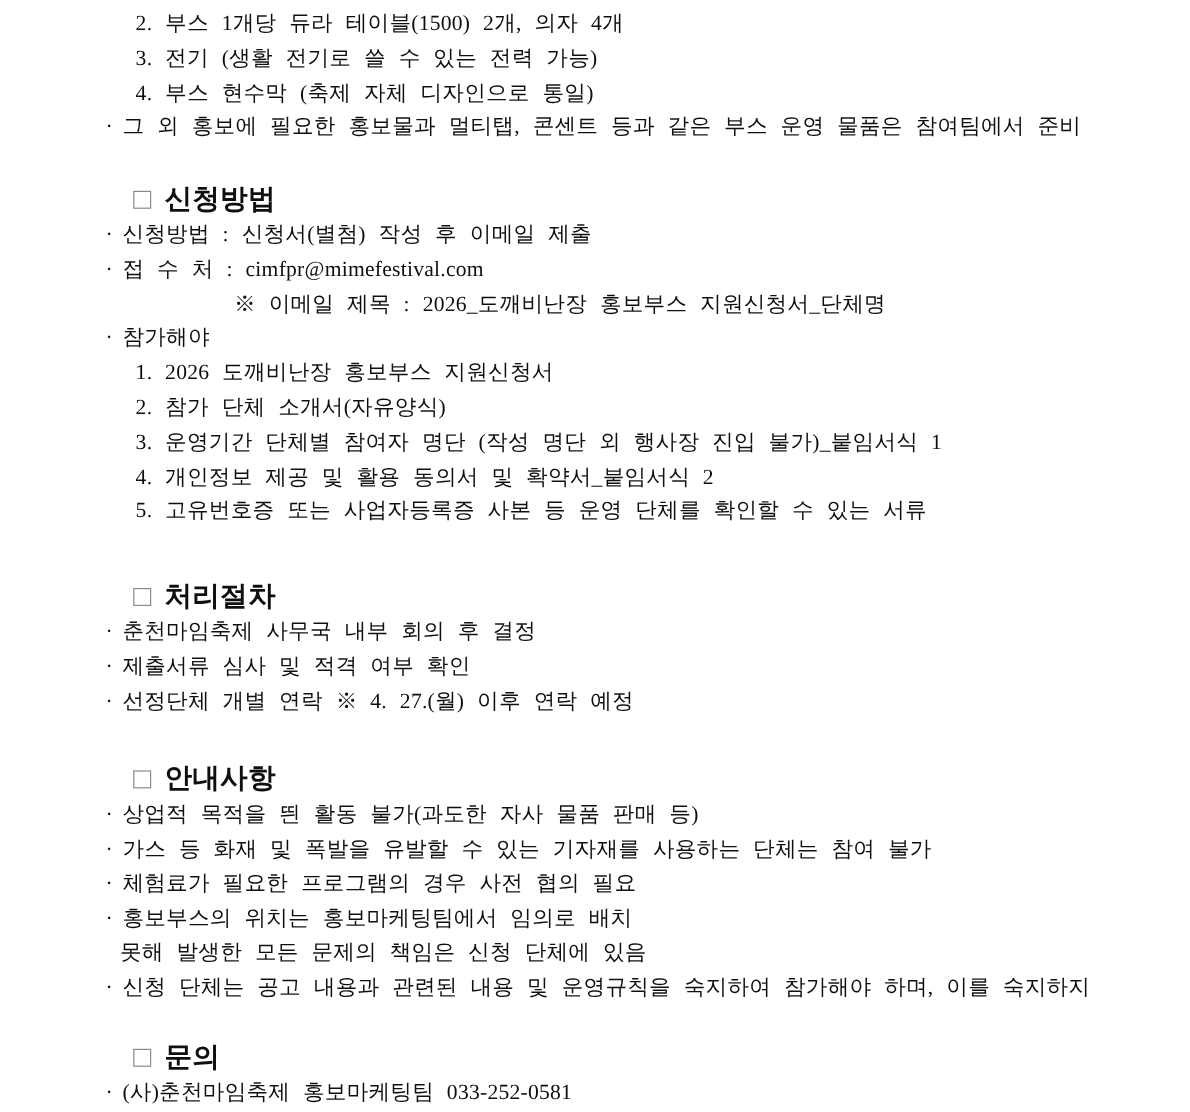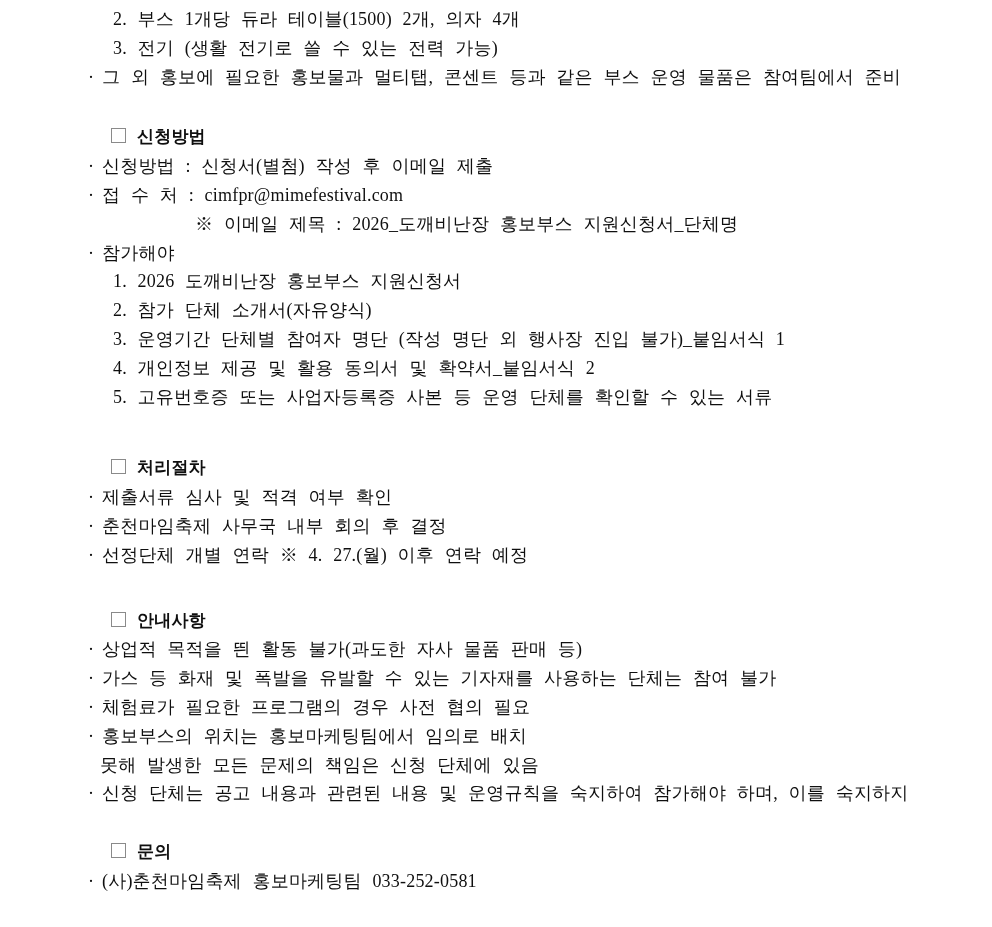"4. 부스 현수막 (축제 자체" div.line { html: none -> <div>4. 부스 현수막 (축제 자체 디자인으로 통일)</div> }
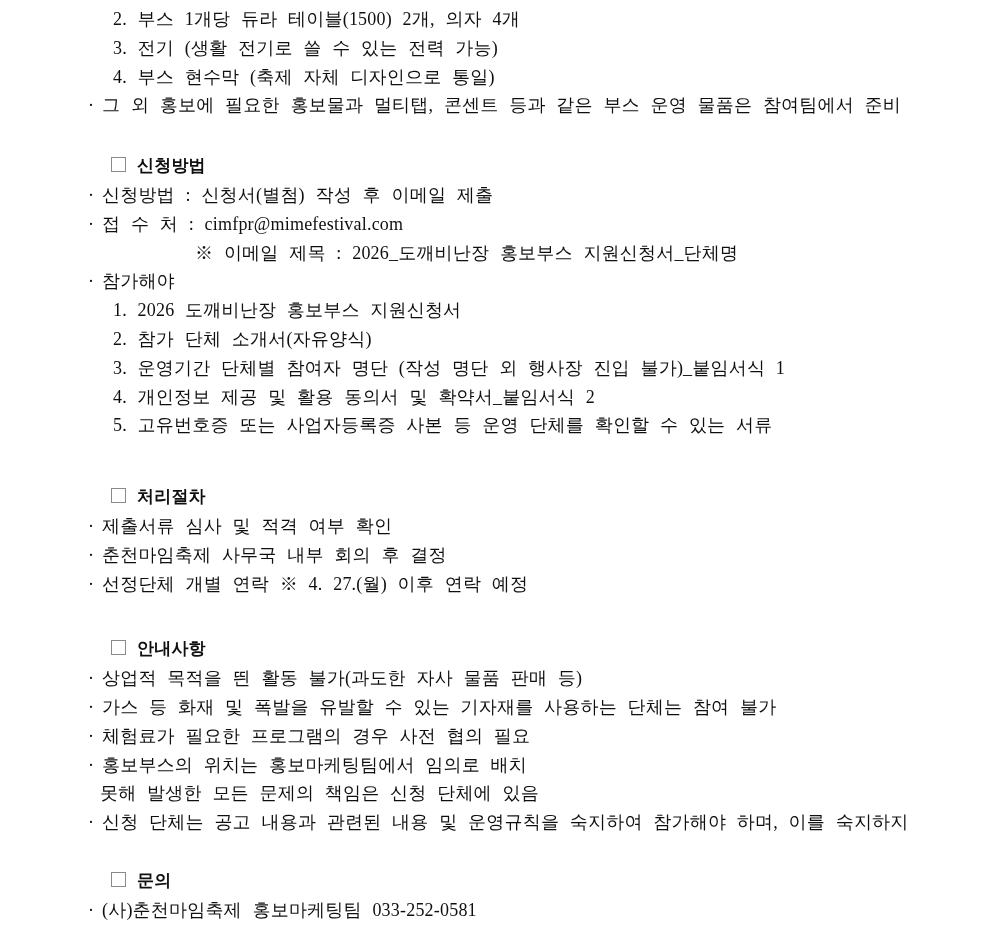"신청방법" .sec-head { font-size: 17px -> 23px }
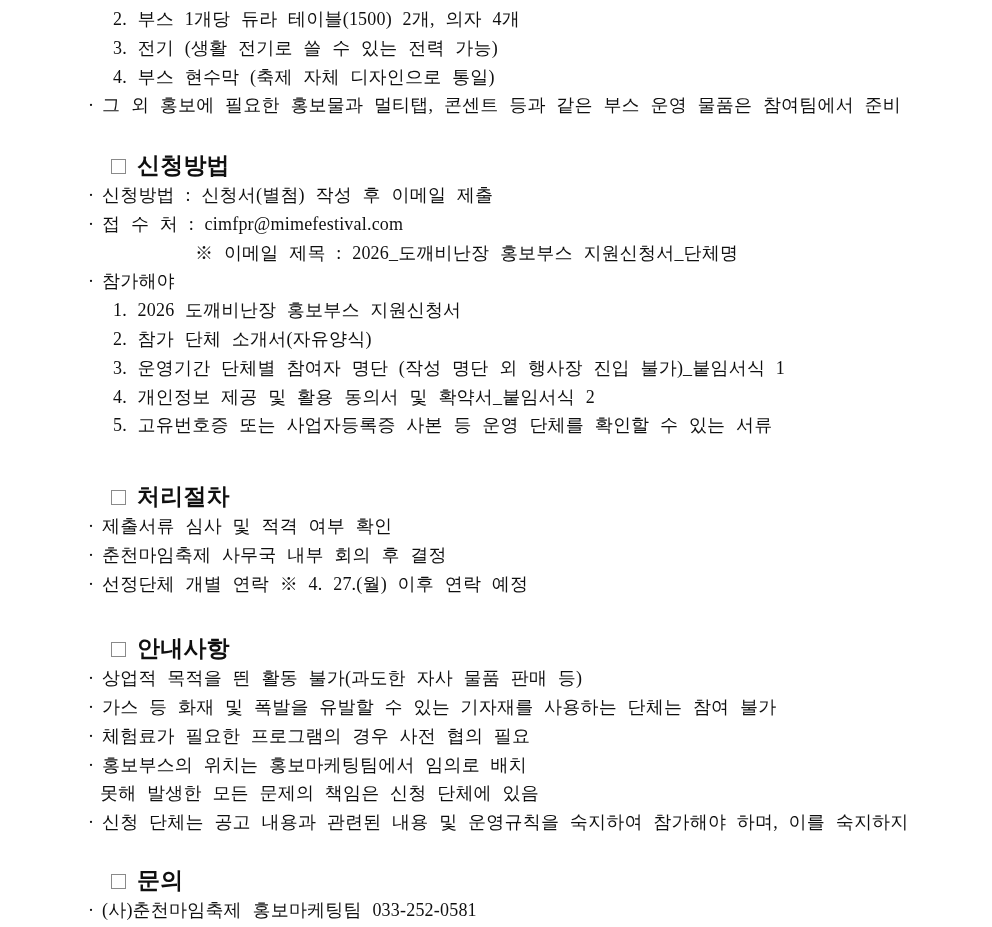"· 제출서류 심사 및 적격" div.line { order: before "· 춘천마임축제 사무국 내부 회의" -> after "· 춘천마임축제 사무국 내부 회의" }
